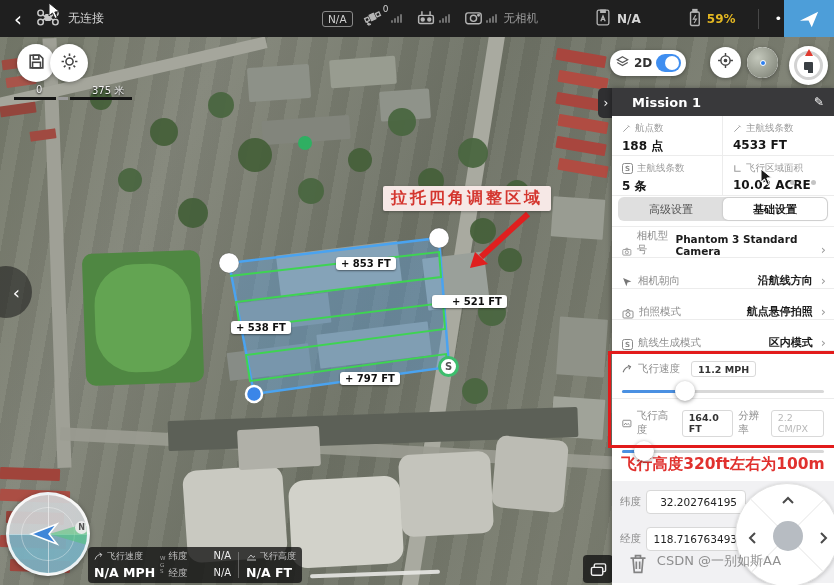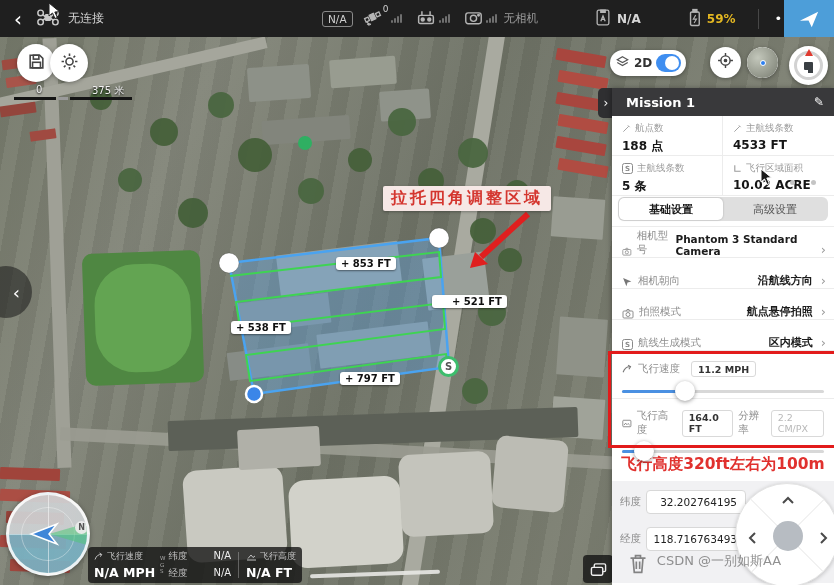"Mission 1" .panel-header { padding: 0 10px 0 14px -> 0 10px 0 20px }
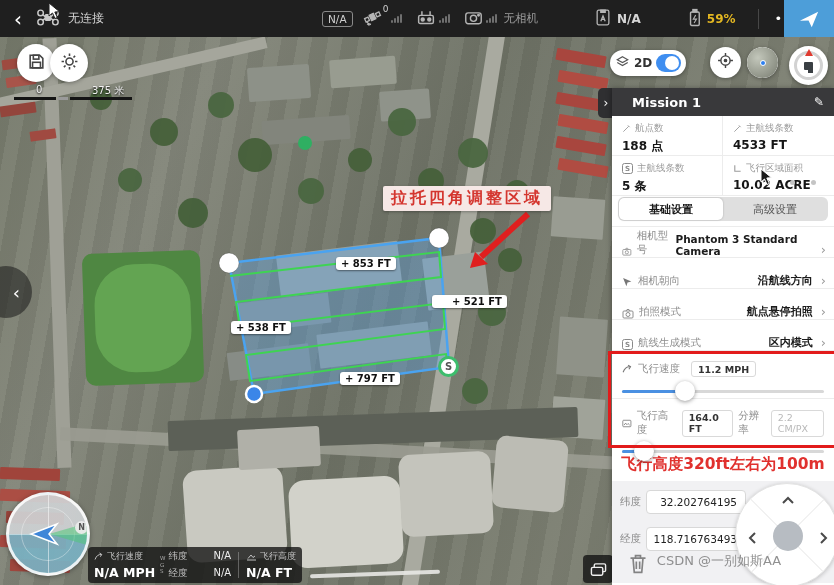"基础设置" div.tab { order: before "高级设置" -> after "高级设置" }
